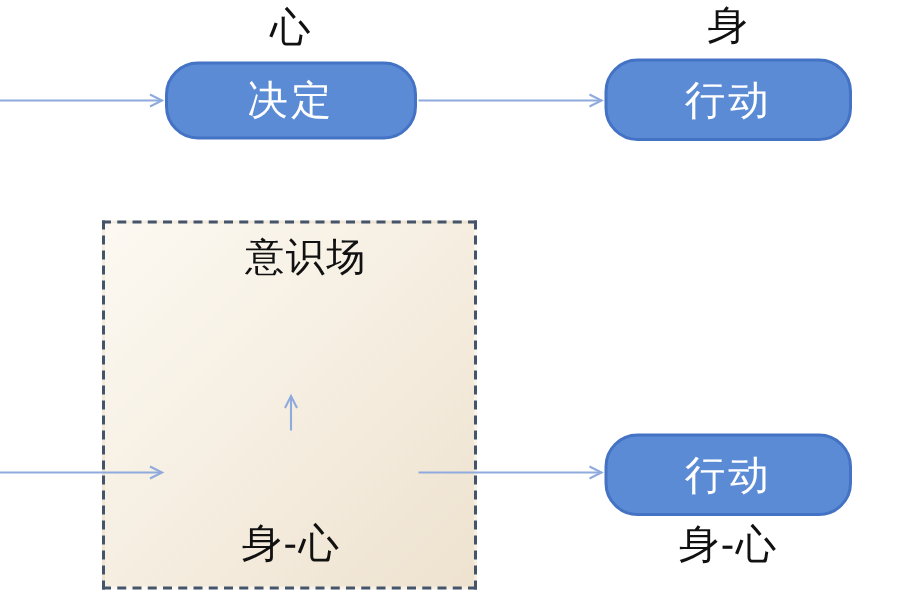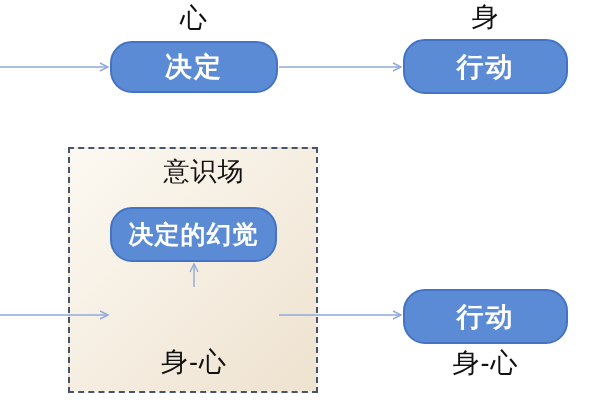"决定" .node { font-weight: bold -> none }
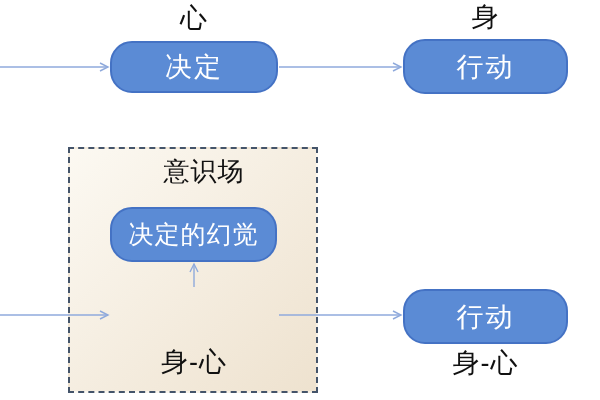"决定的幻觉" div.node { html: <div>决定的幻觉</div> -> none }
